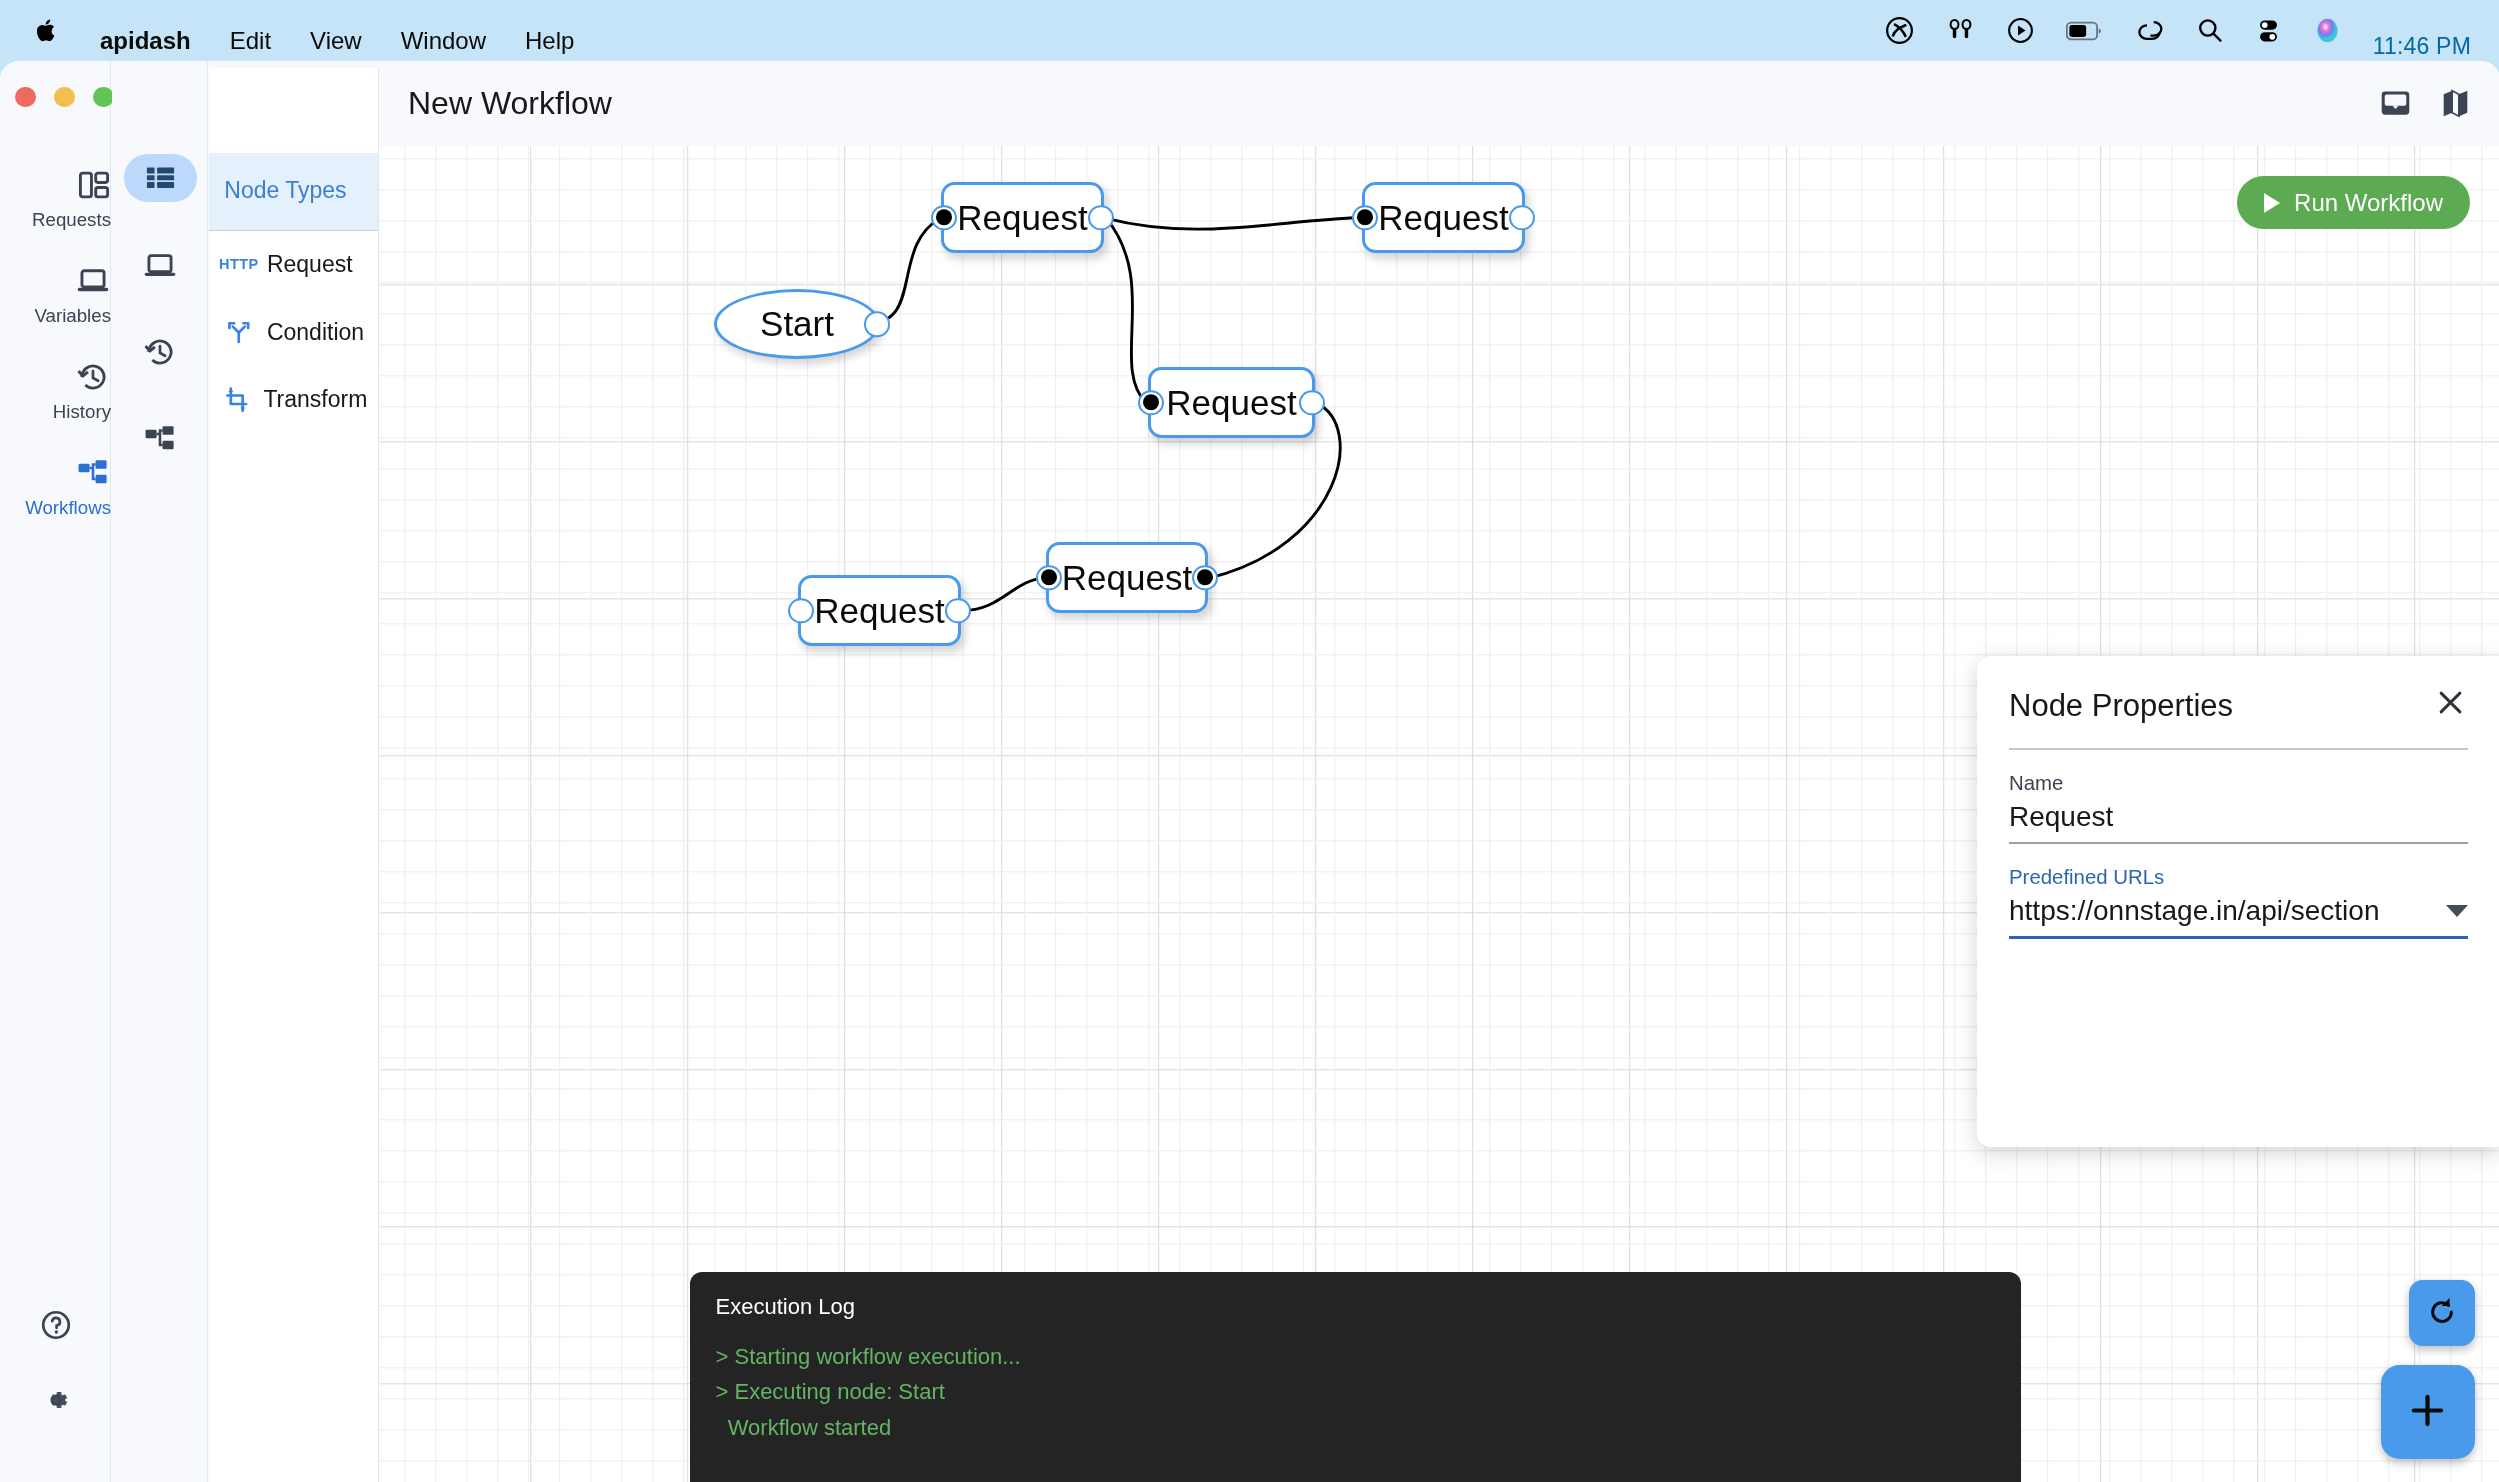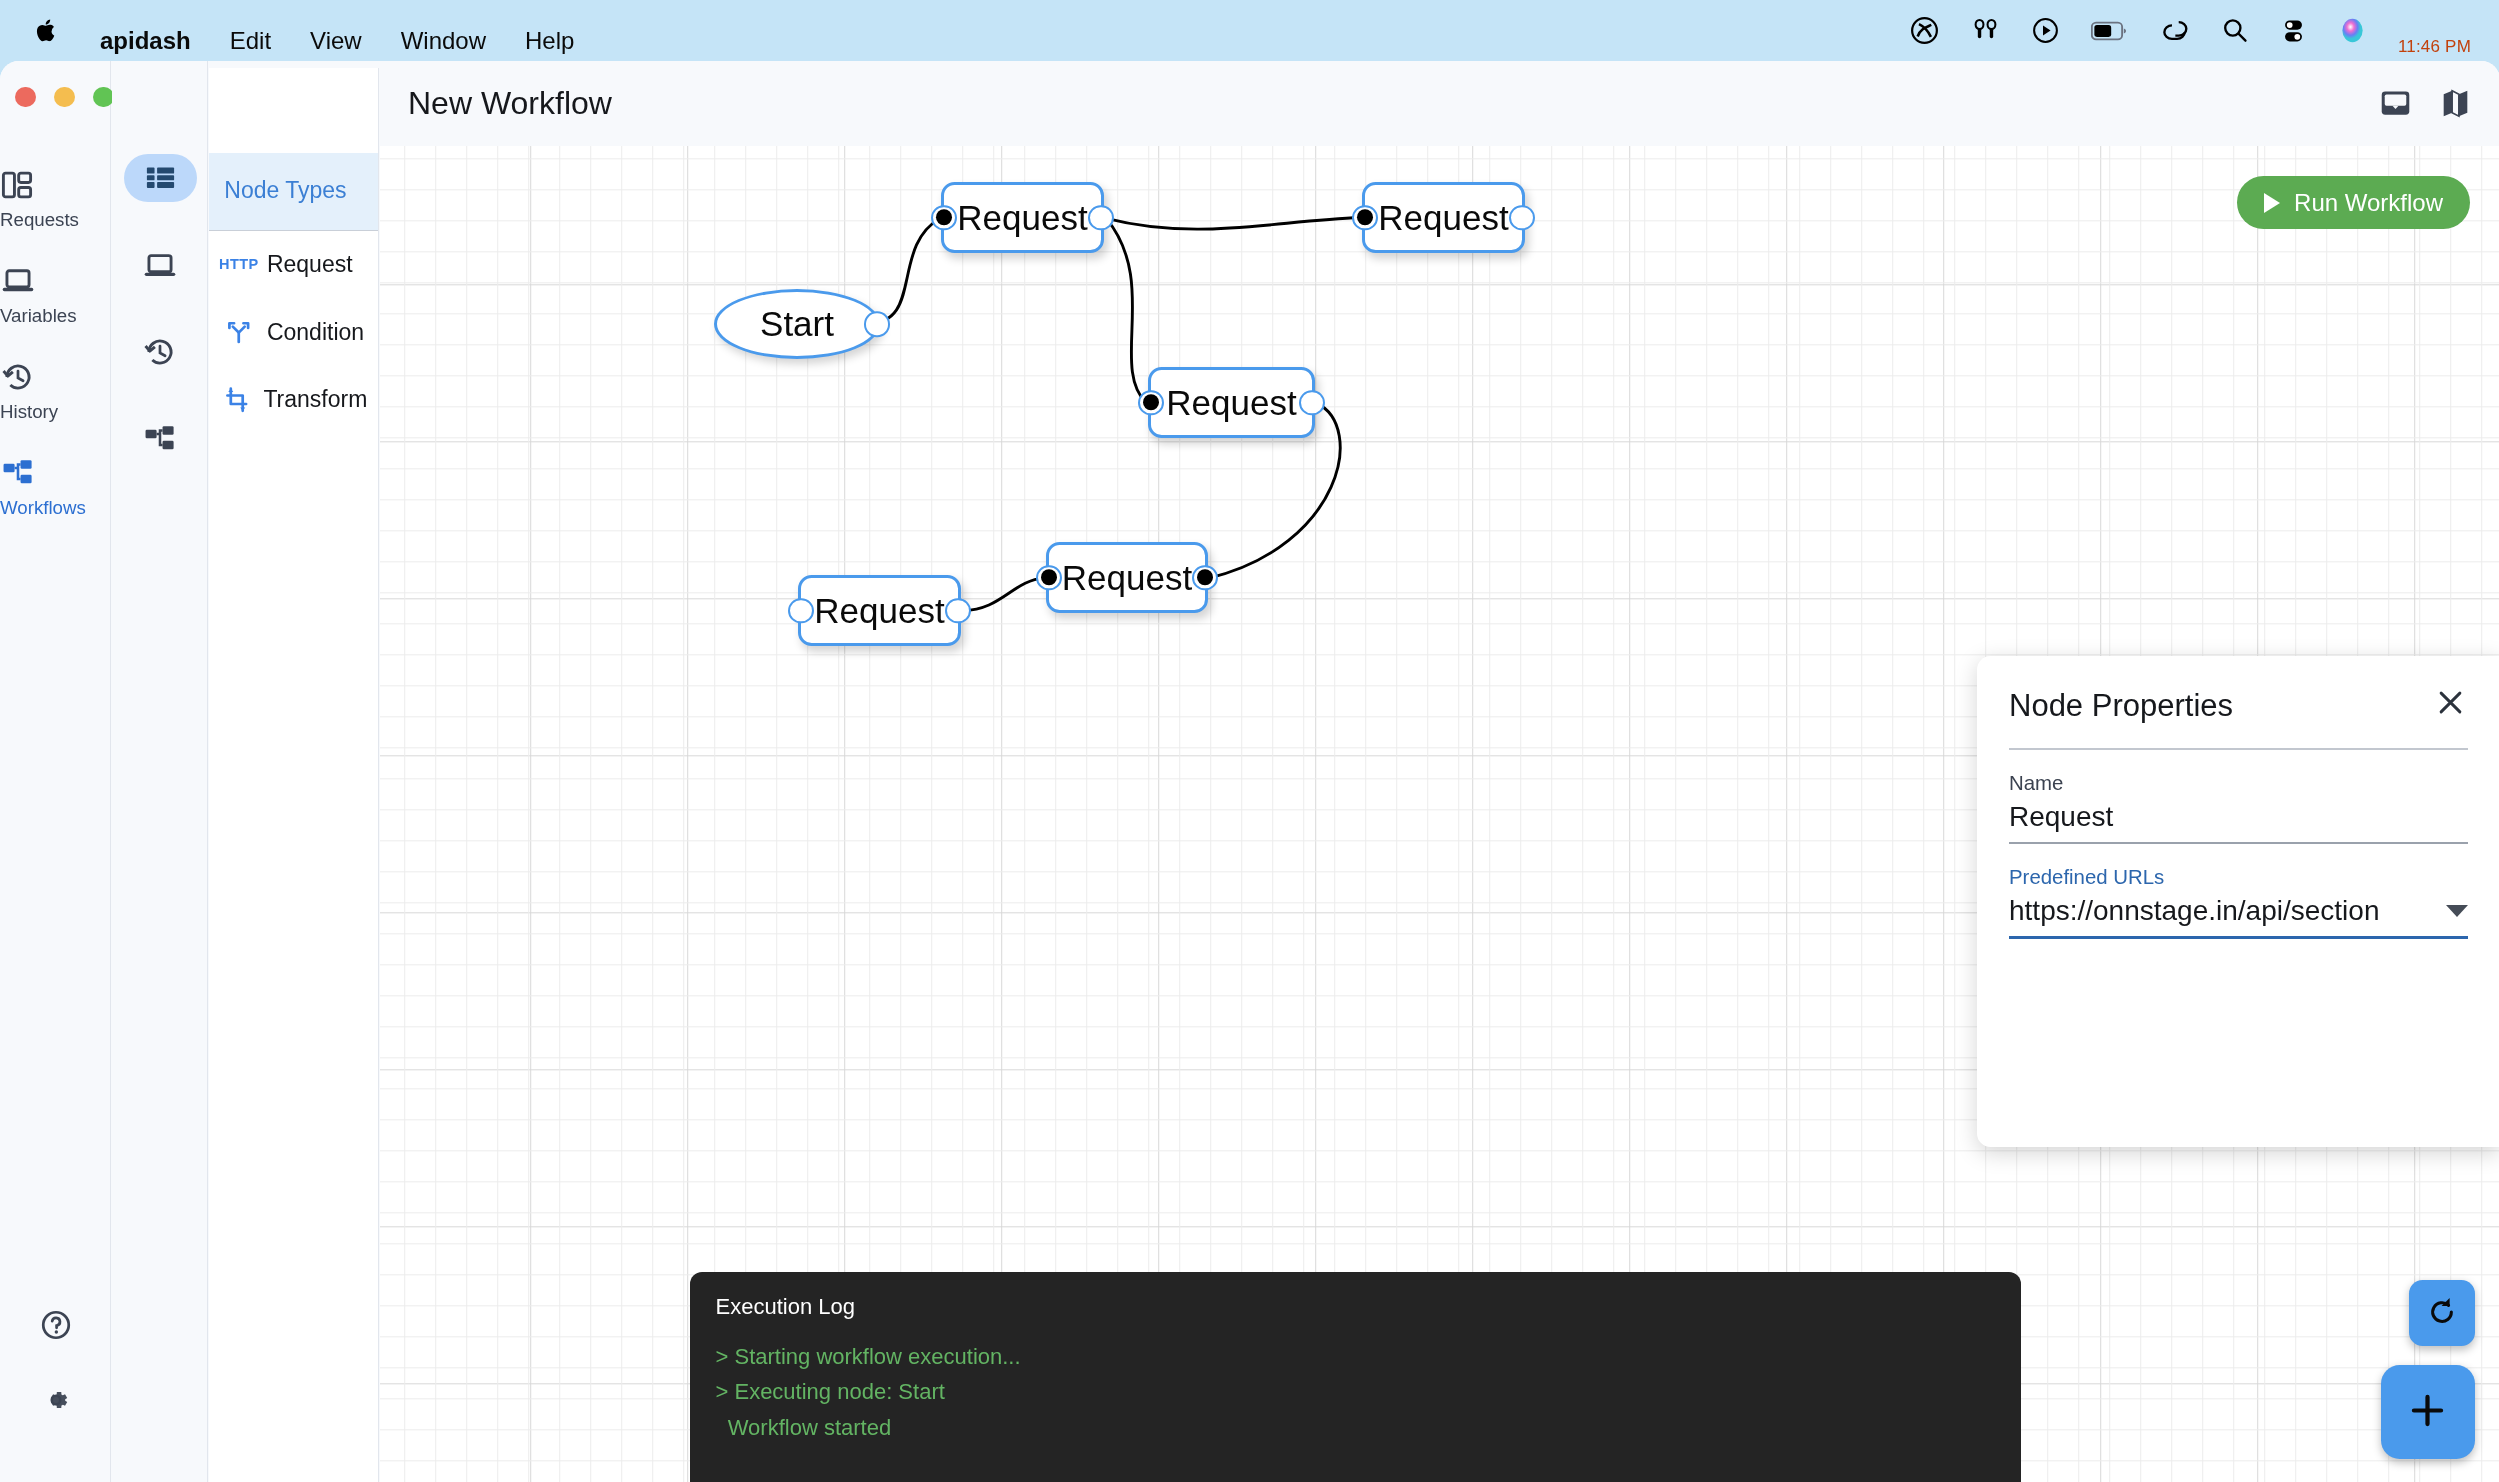"11:46 PM" .mb-clock { color: #c2410c -> #0369a1; font-size: 17px -> 23px }
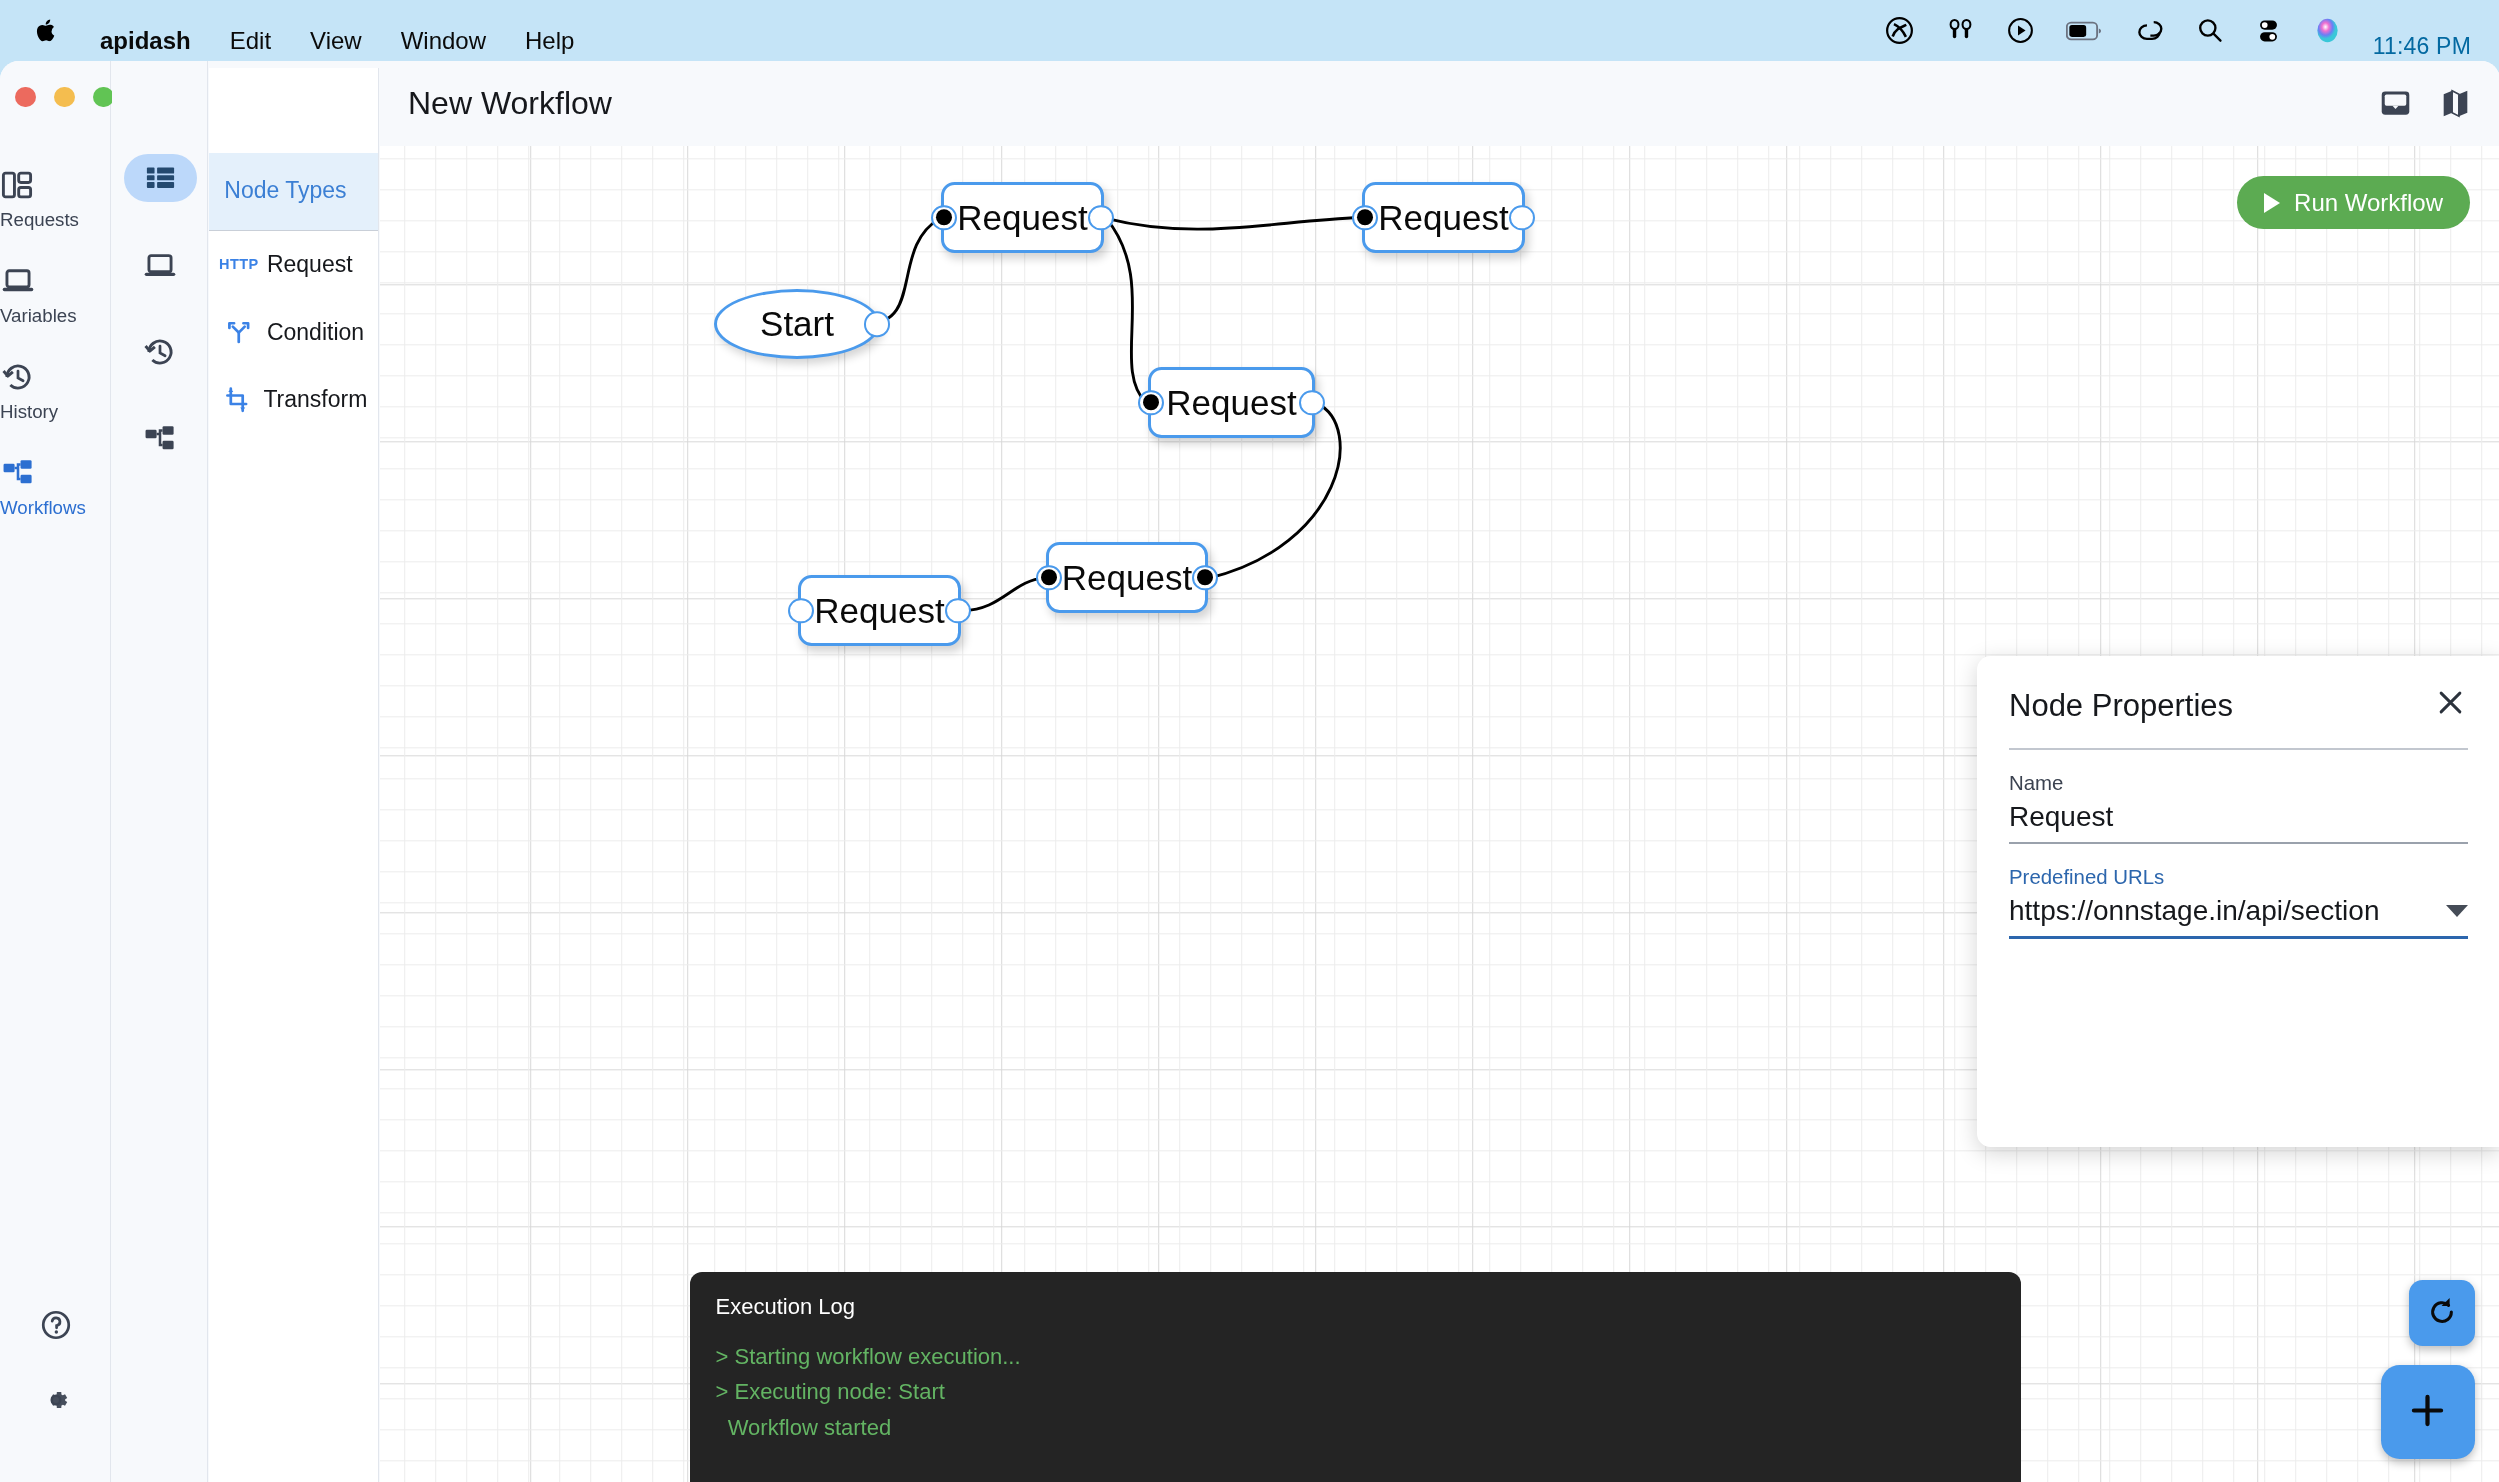"Requests" .rail-item { align-items: flex-start -> flex-end }
